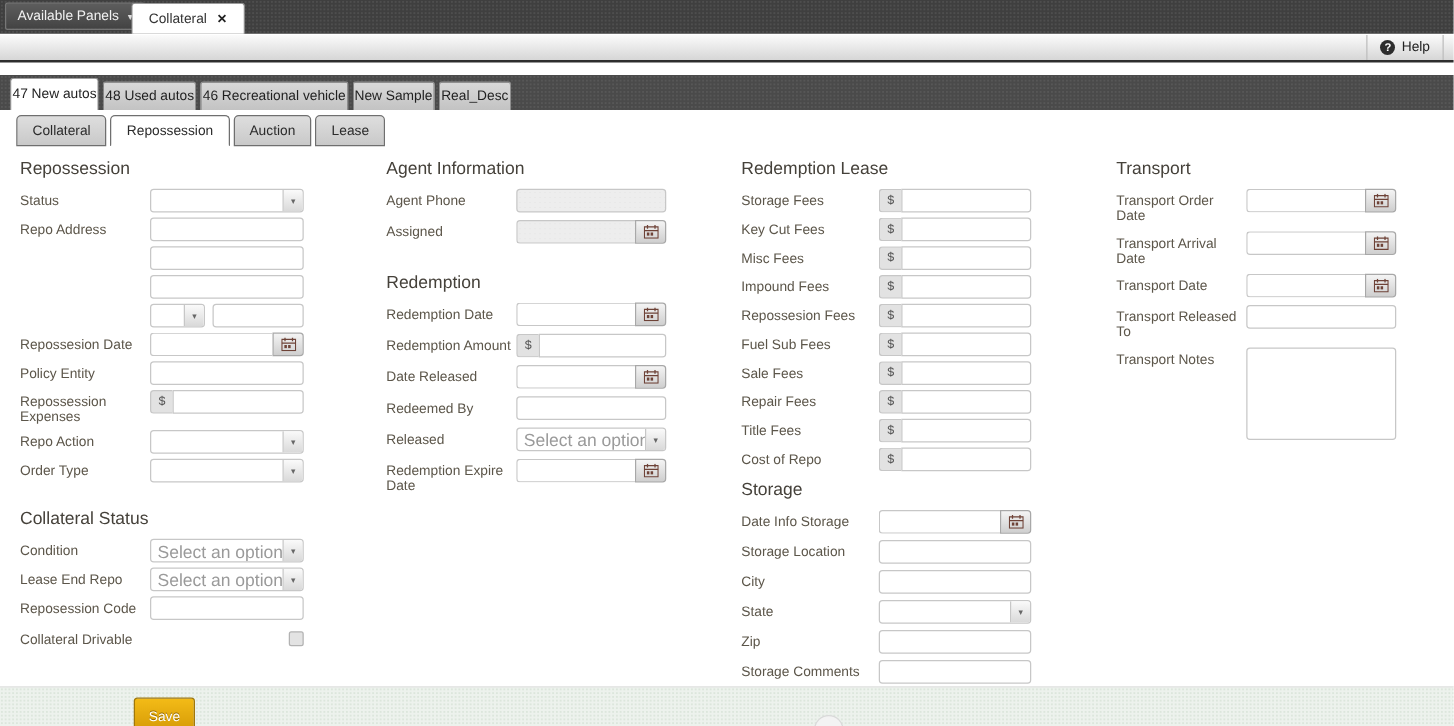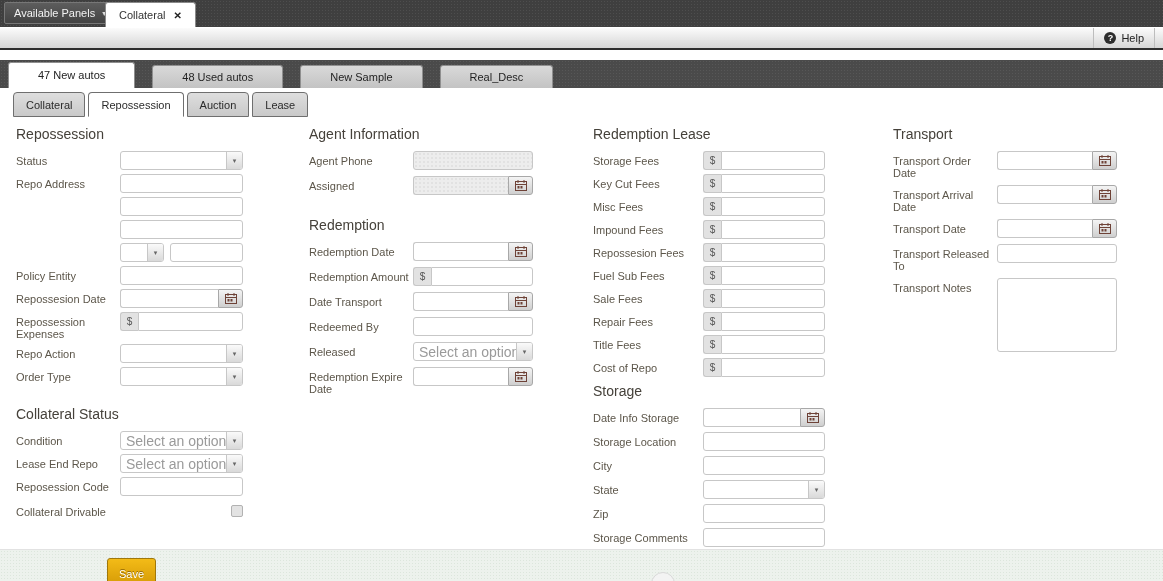"47 New autos" .ptab { margin-right: 17px -> 3px; padding: 0 29px -> 0 1px }
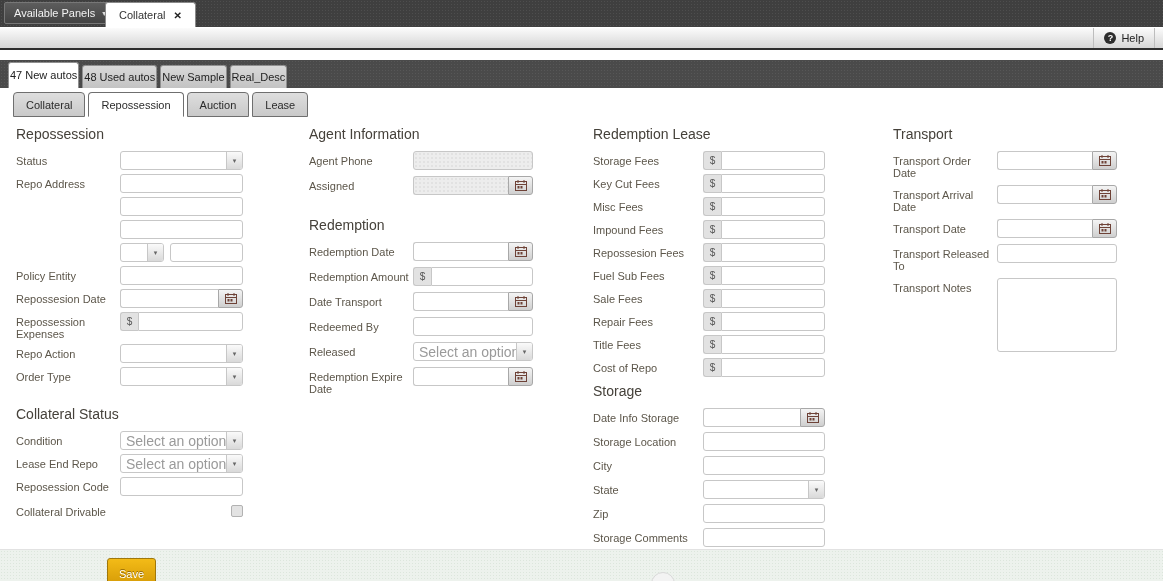"46 Recreational vehicle" div.ptab { html: none -> <div>46 Recreational vehicle</div> }
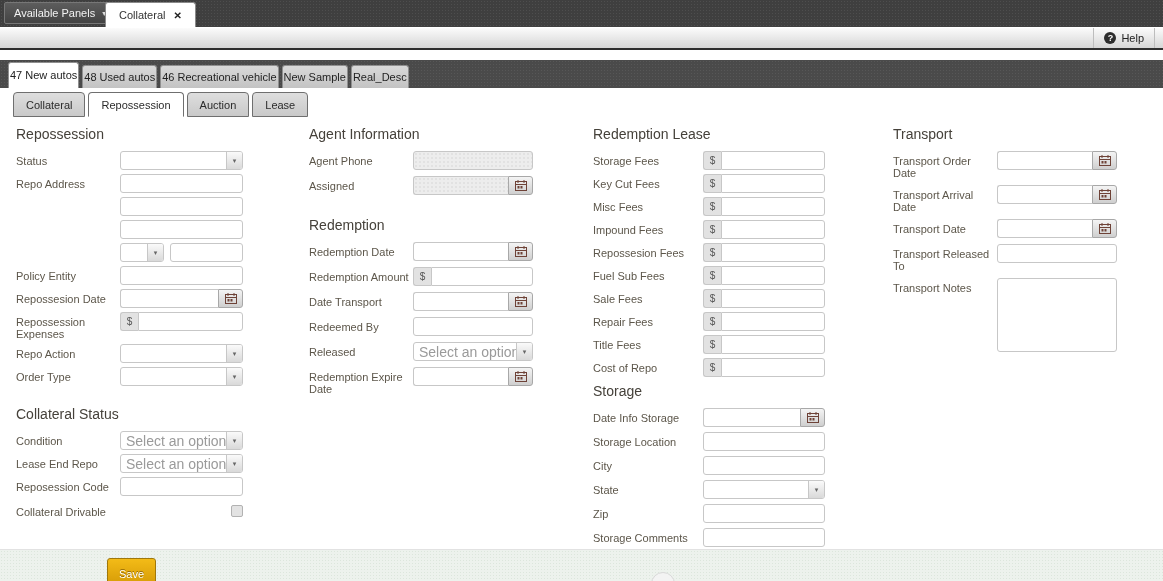"Policy Entity" div.row { order: before "Repossesion Date" -> after "Repossesion Date" }
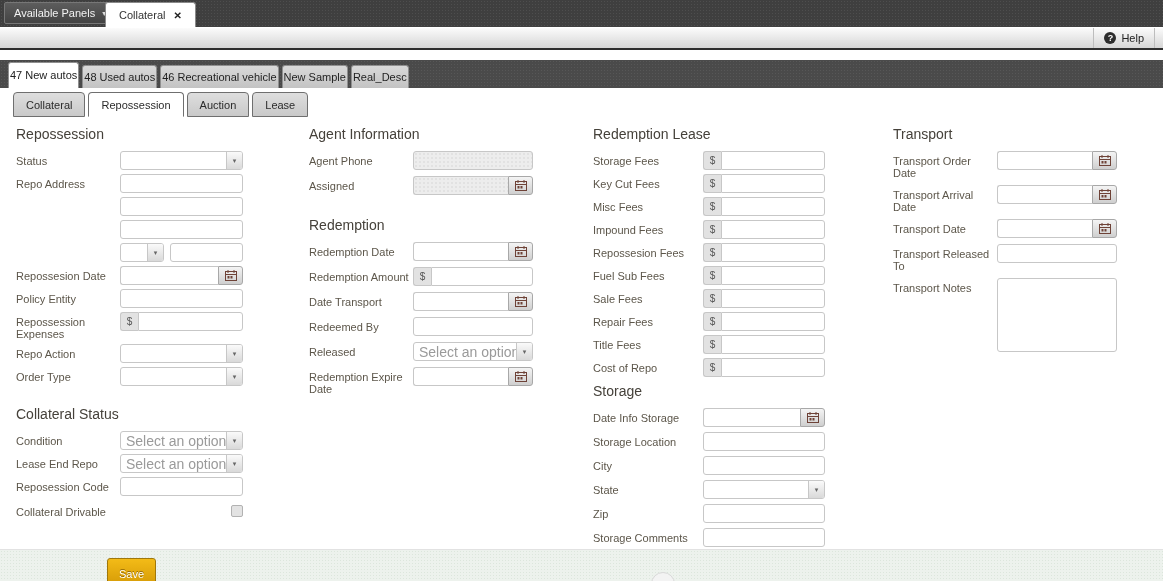"Date Transport" label.lbl { text: Transport -> Released }
